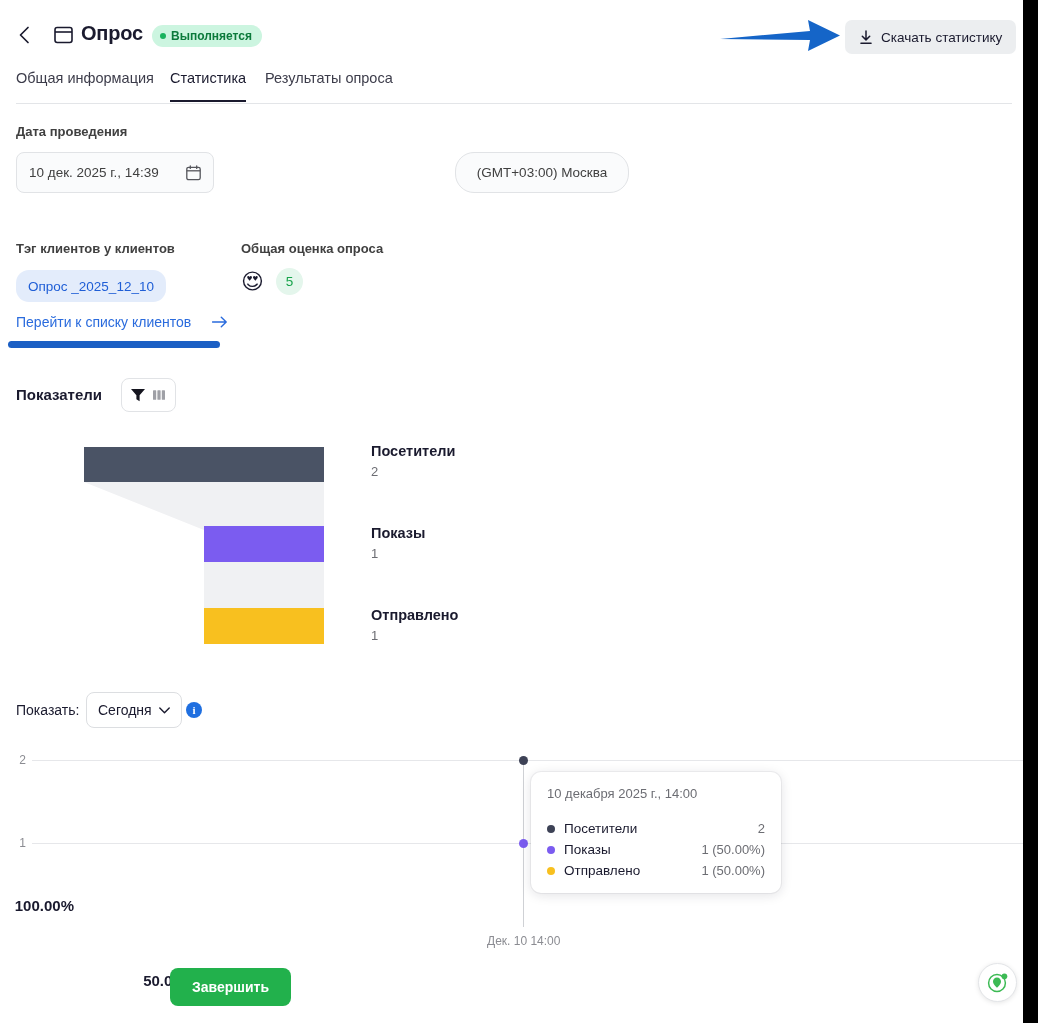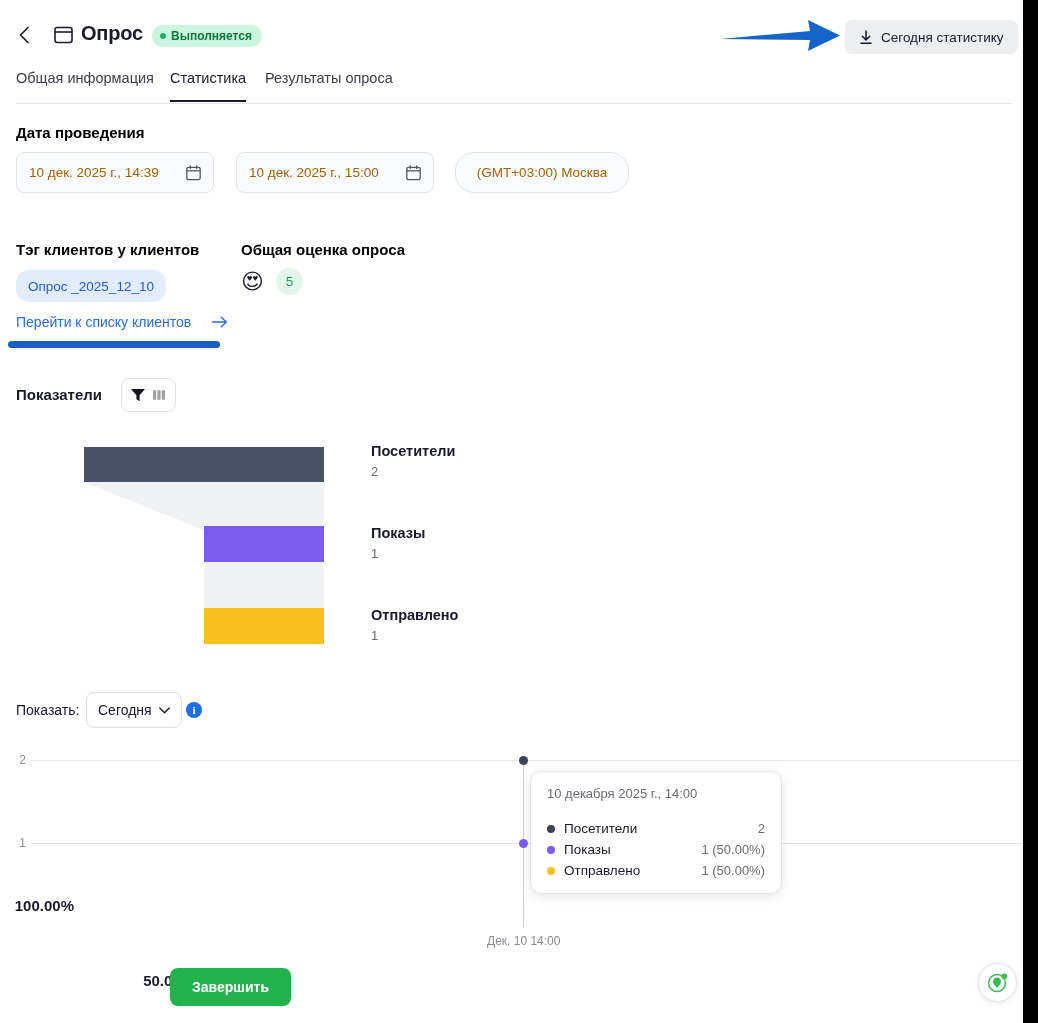"Сегодня статистику" span { text: Сегодня -> Скачать }
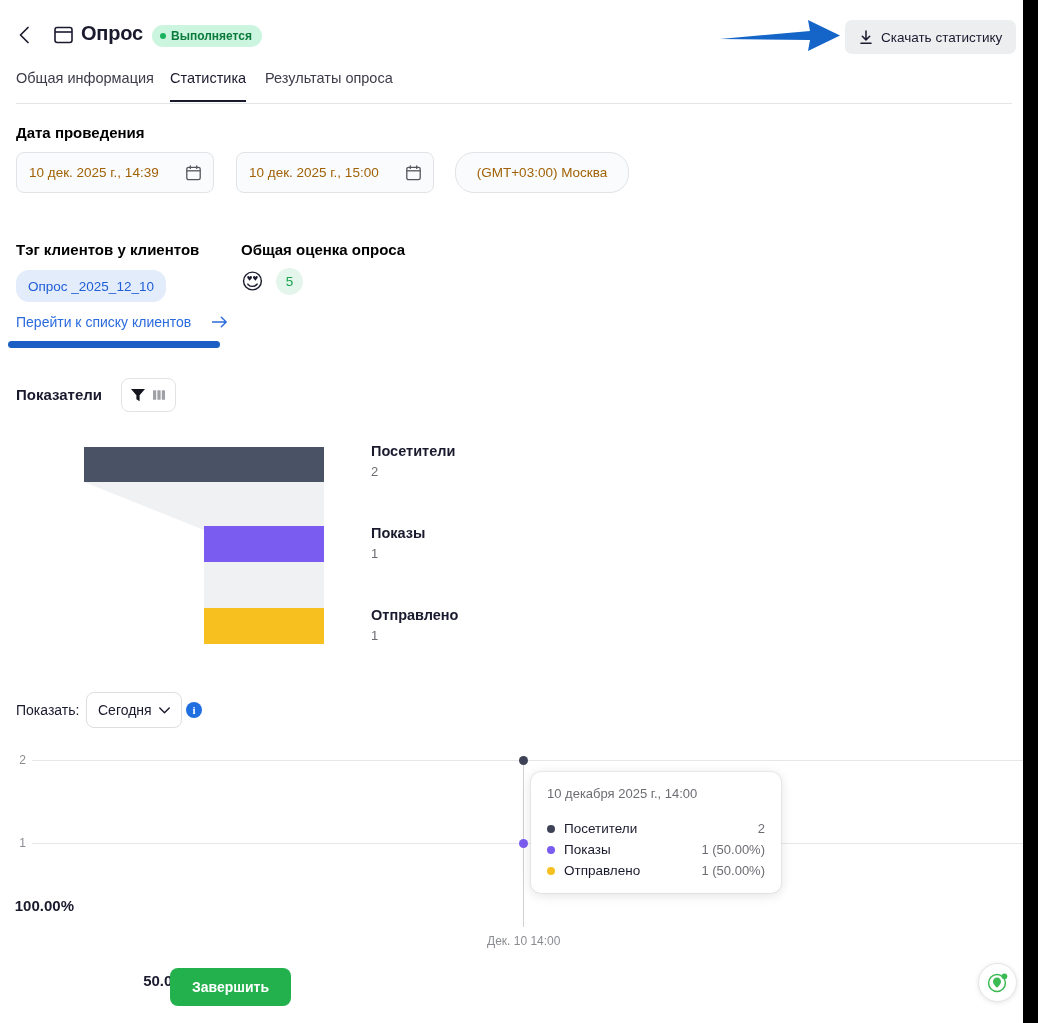"Дата проведения" .sec-label { color: #000000 -> #404040; font-size: 15px -> 13px }
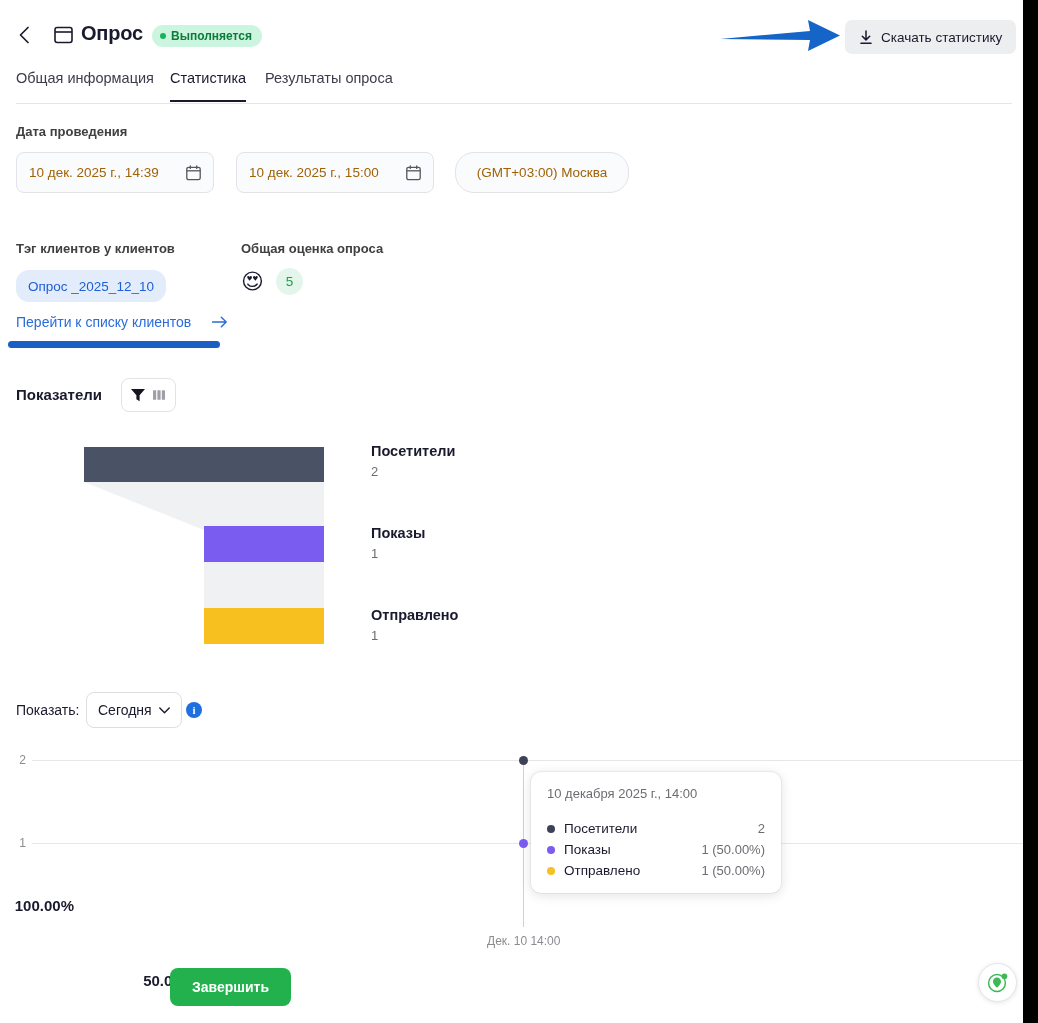"10 дек. 2025 г., 14:39" .field { color: #a16207 -> #404040 }
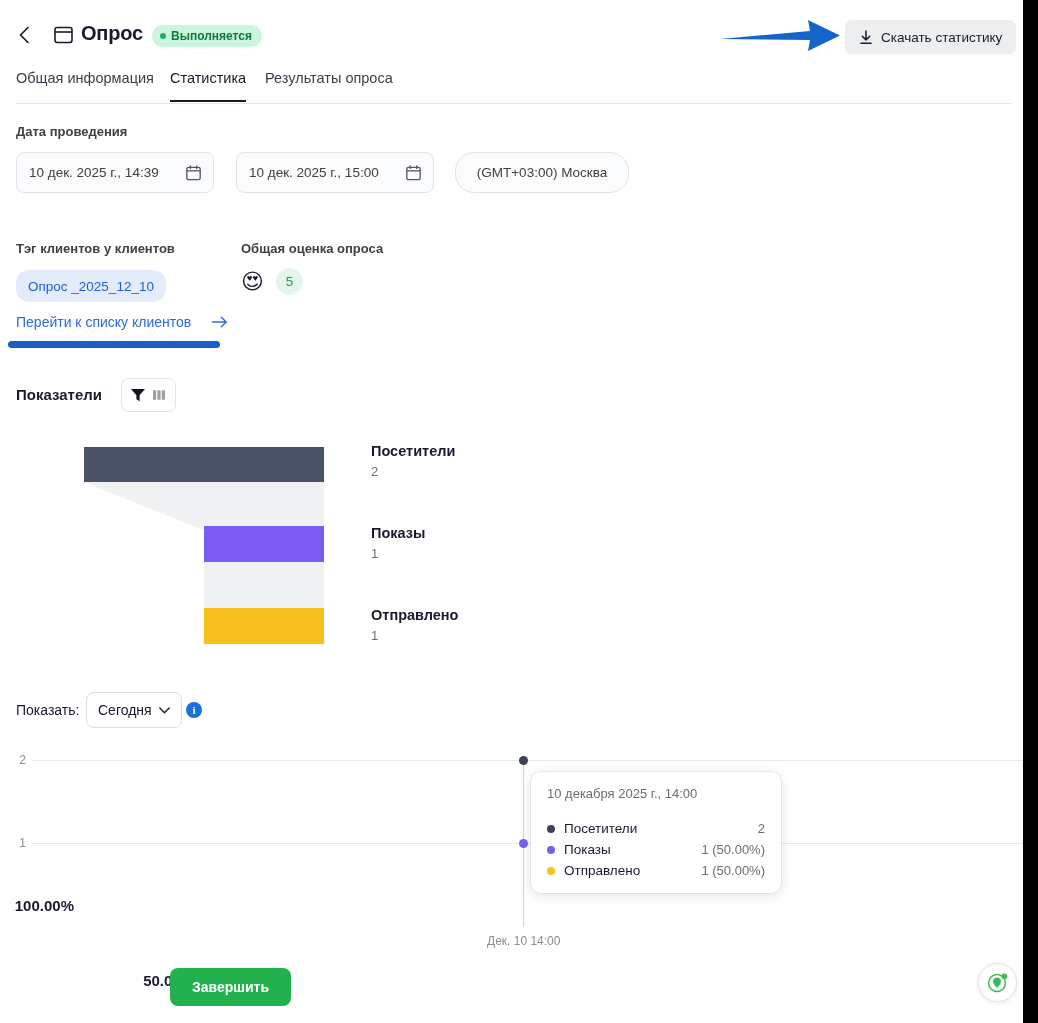"10 дек. 2025 г., 15:00" div.field { html: <div> <span>10 дек. 2025 г., 15:00</span> <span> <svg> <rect></rect> <line></line> <line></line> <line></line> </svg> </span> </div> -> none }
